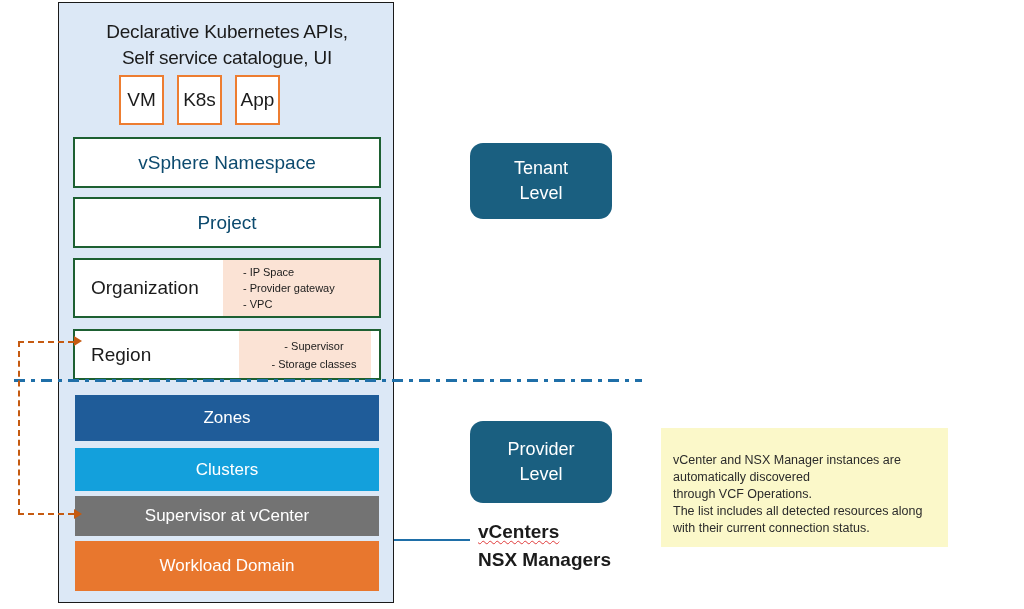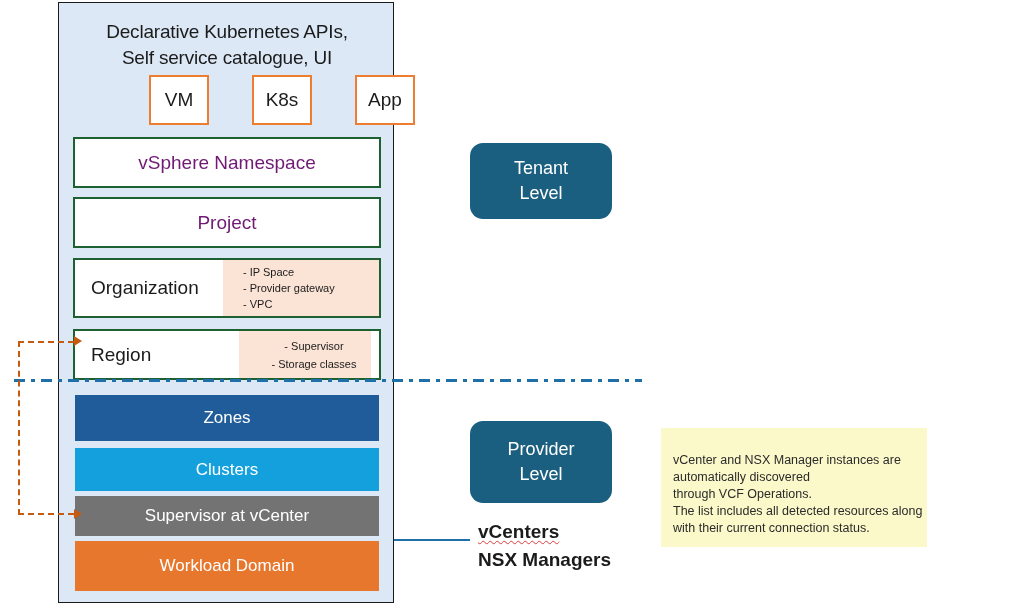"VM" .chip { margin-left: 30px -> none; width: 60px -> 45px }
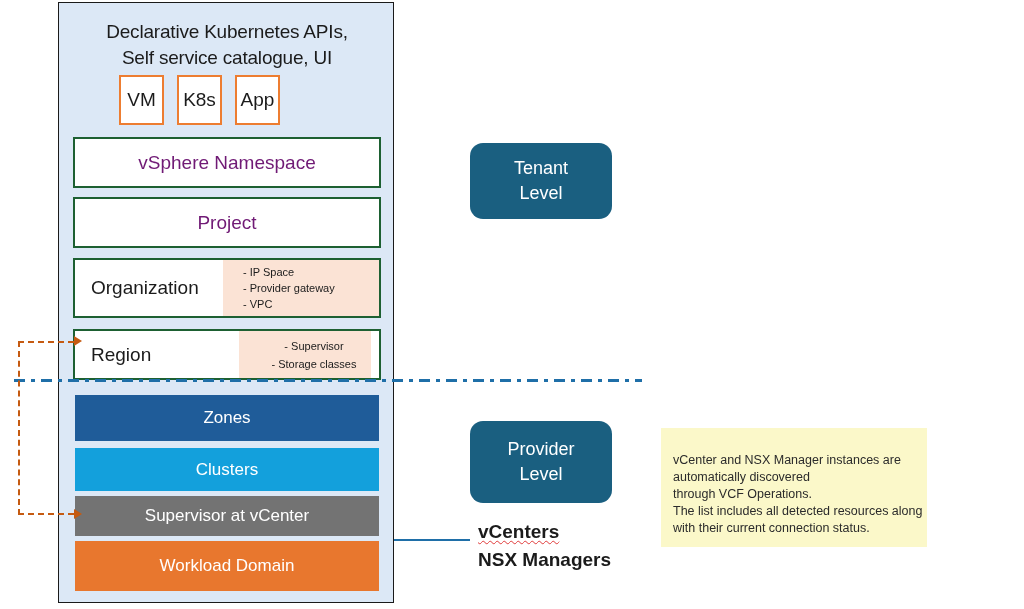"vSphere Namespace" .green-box.centered { color: #701a75 -> #0c4a6e }
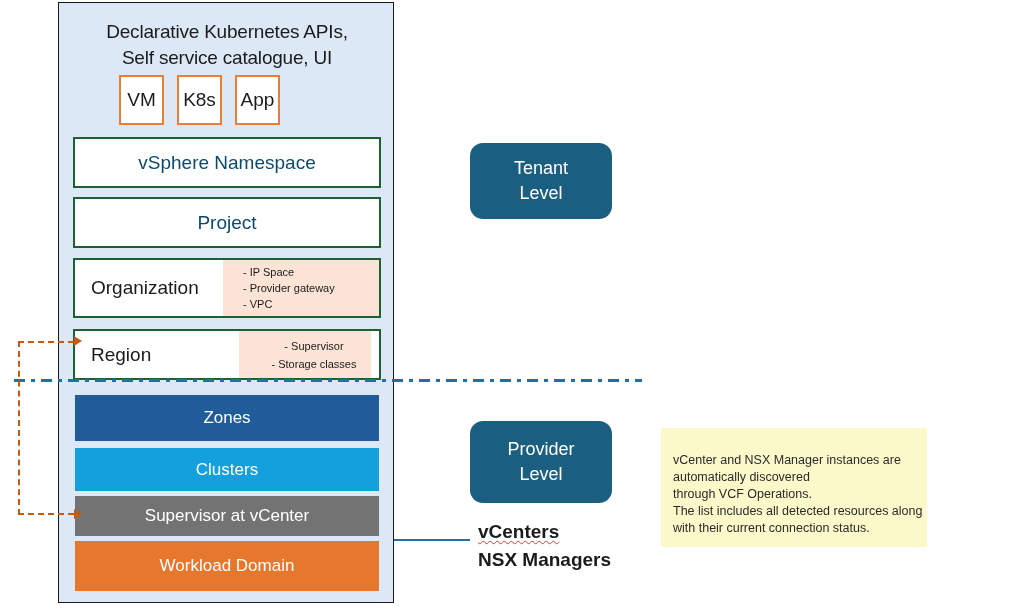"vCenter and NSX Manager instances" .note { width: 266px -> 287px }
